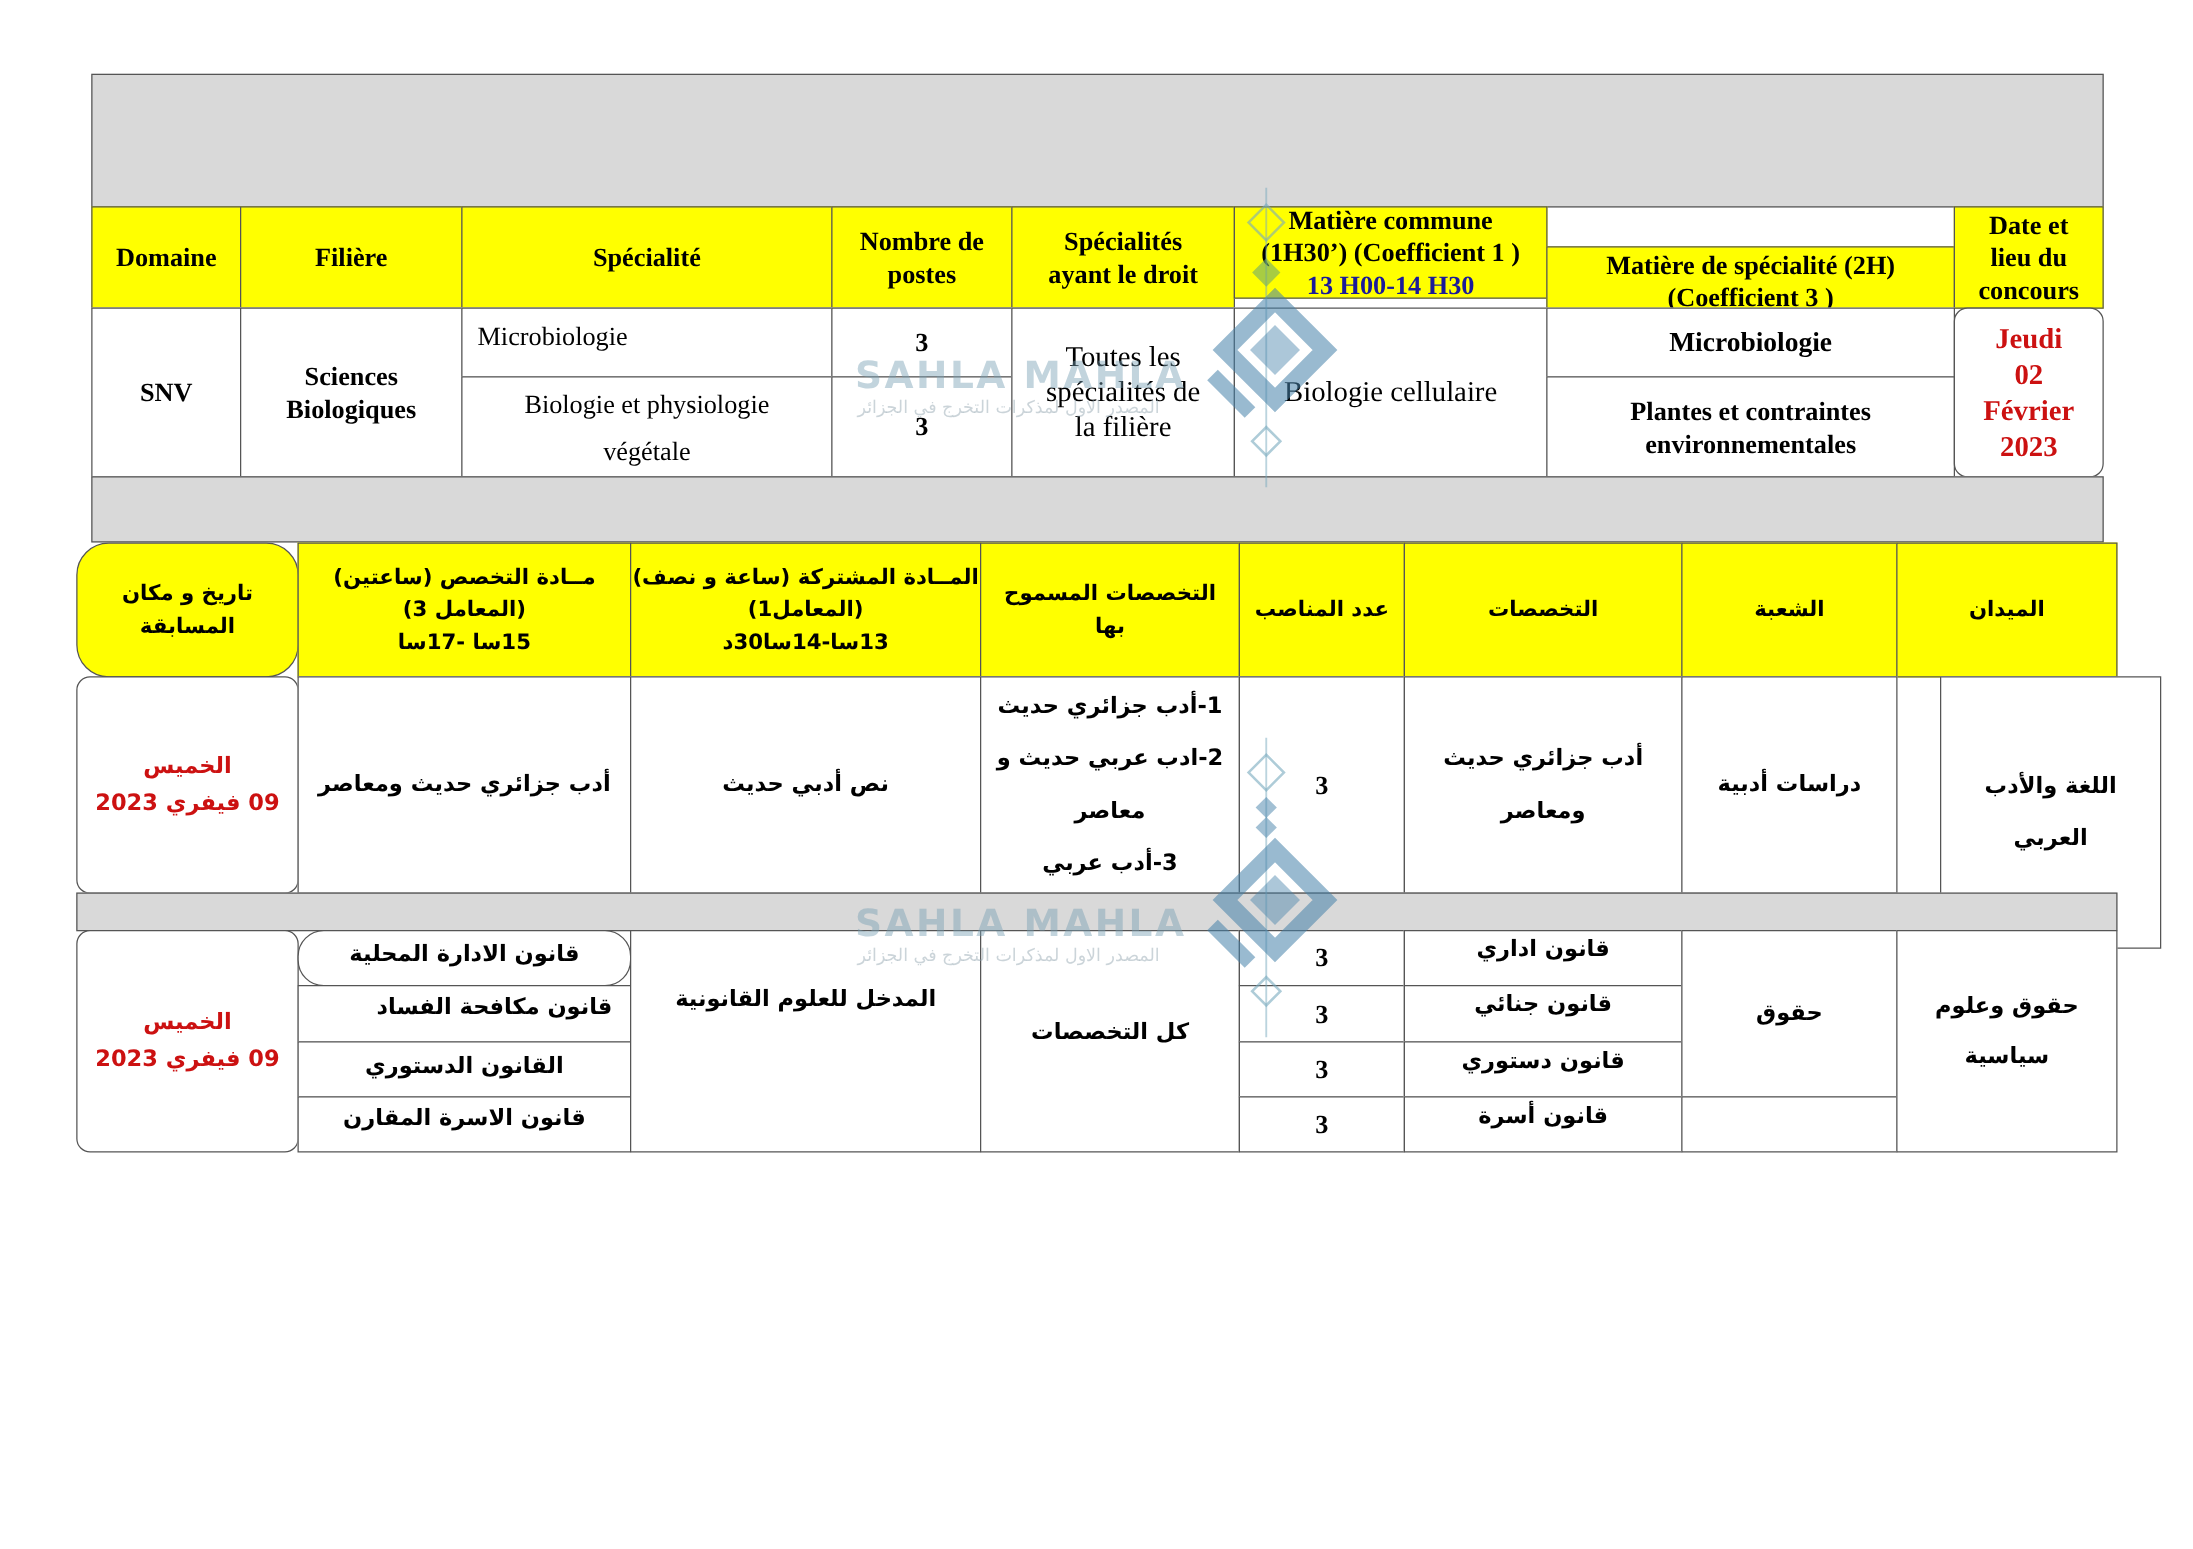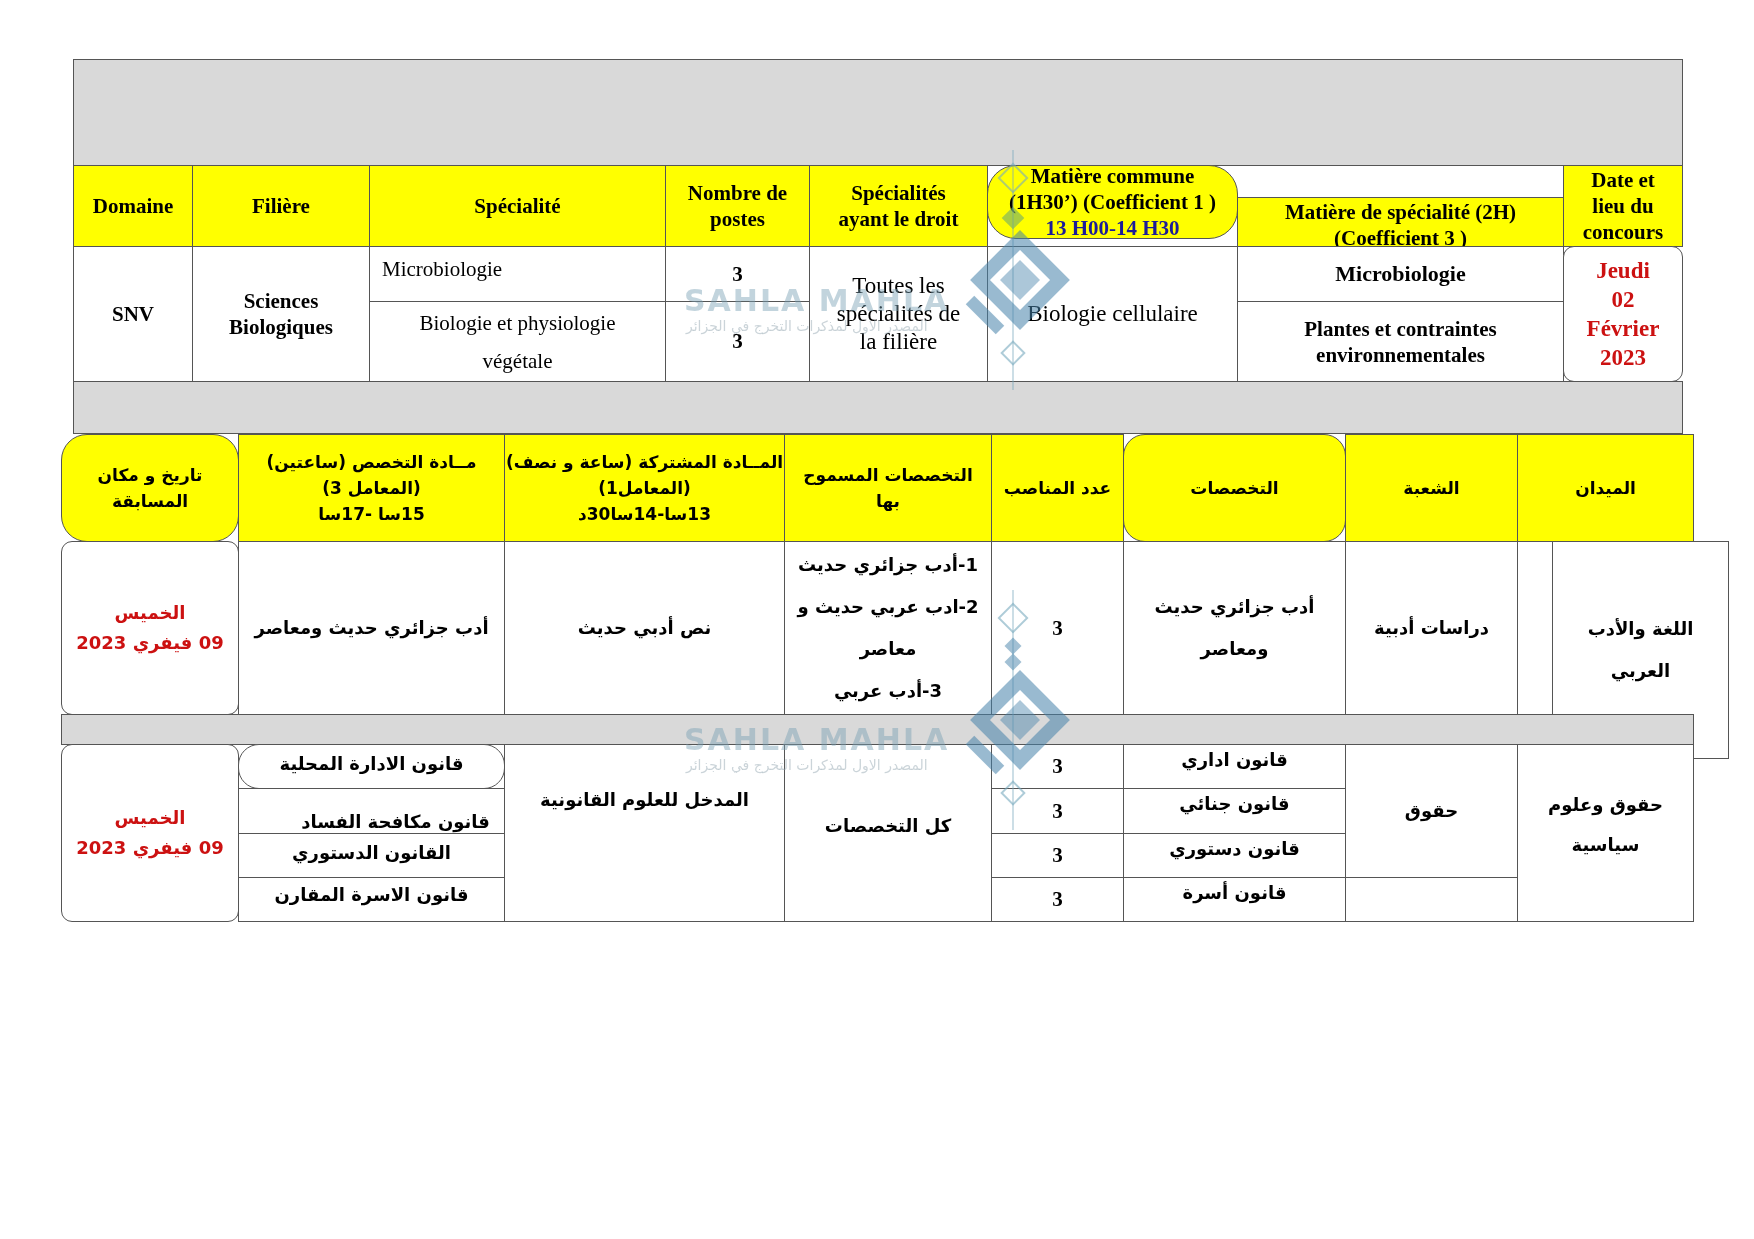"Matière commune" div.cell { border-radius: 29px -> none }
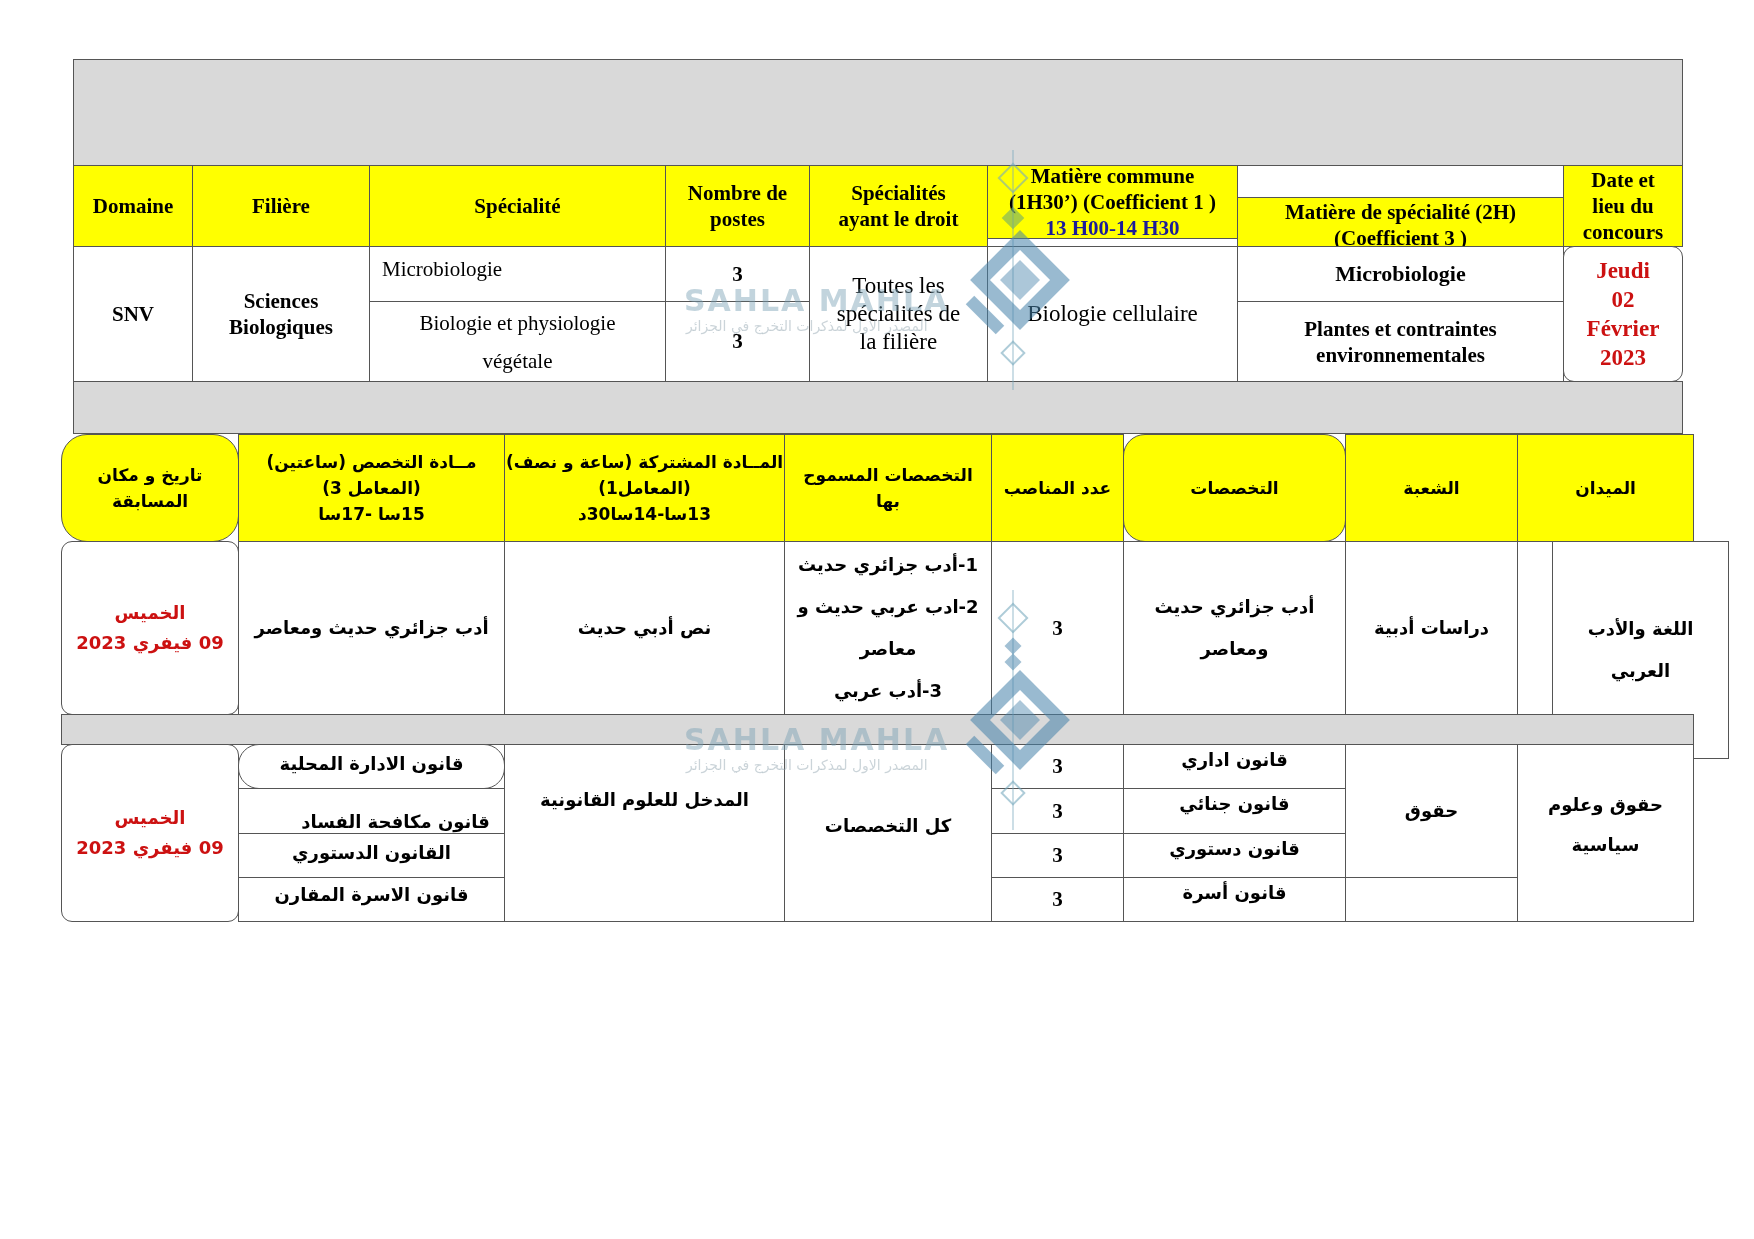"التخصصات" div.cell { border-radius: 22px -> none }
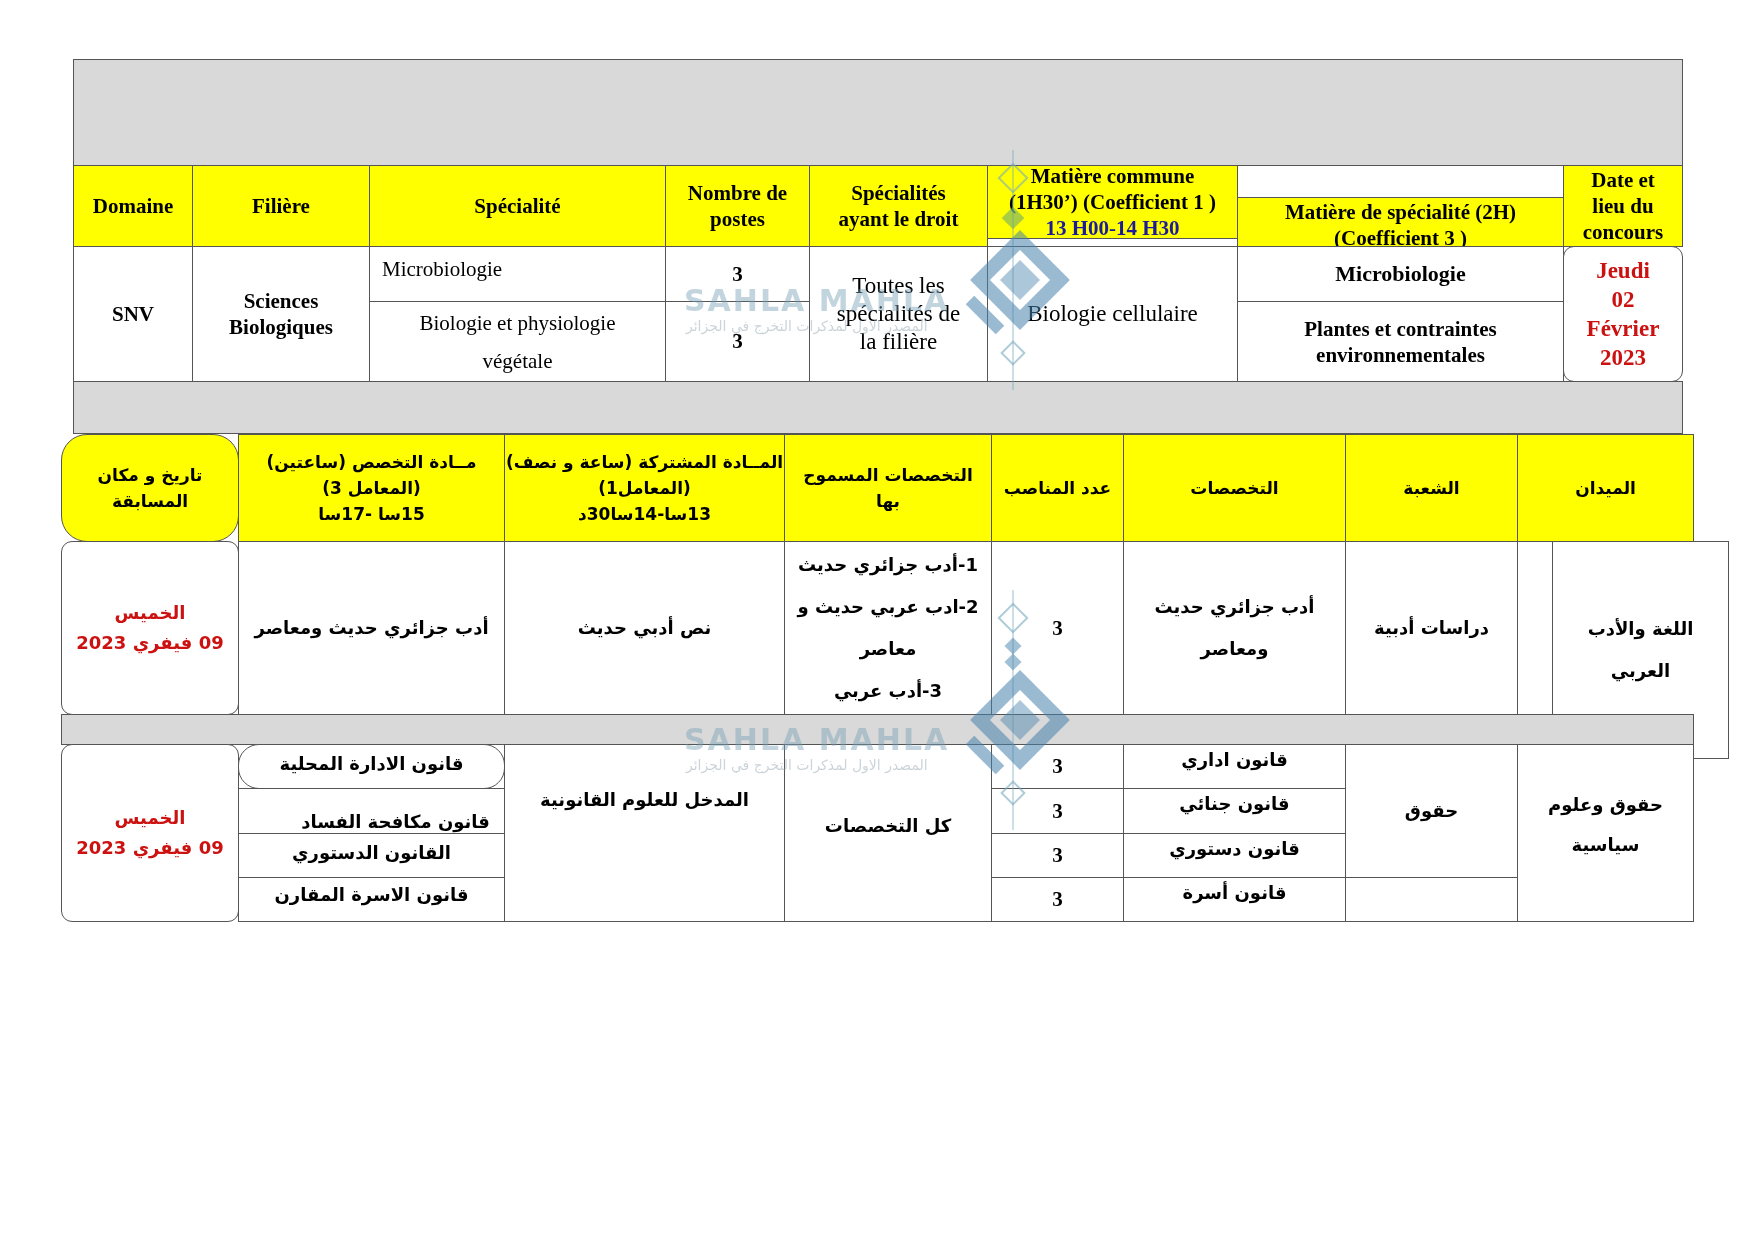"قانون مكافحة الفساد" div.cell { padding-top: 18px -> 2px }
